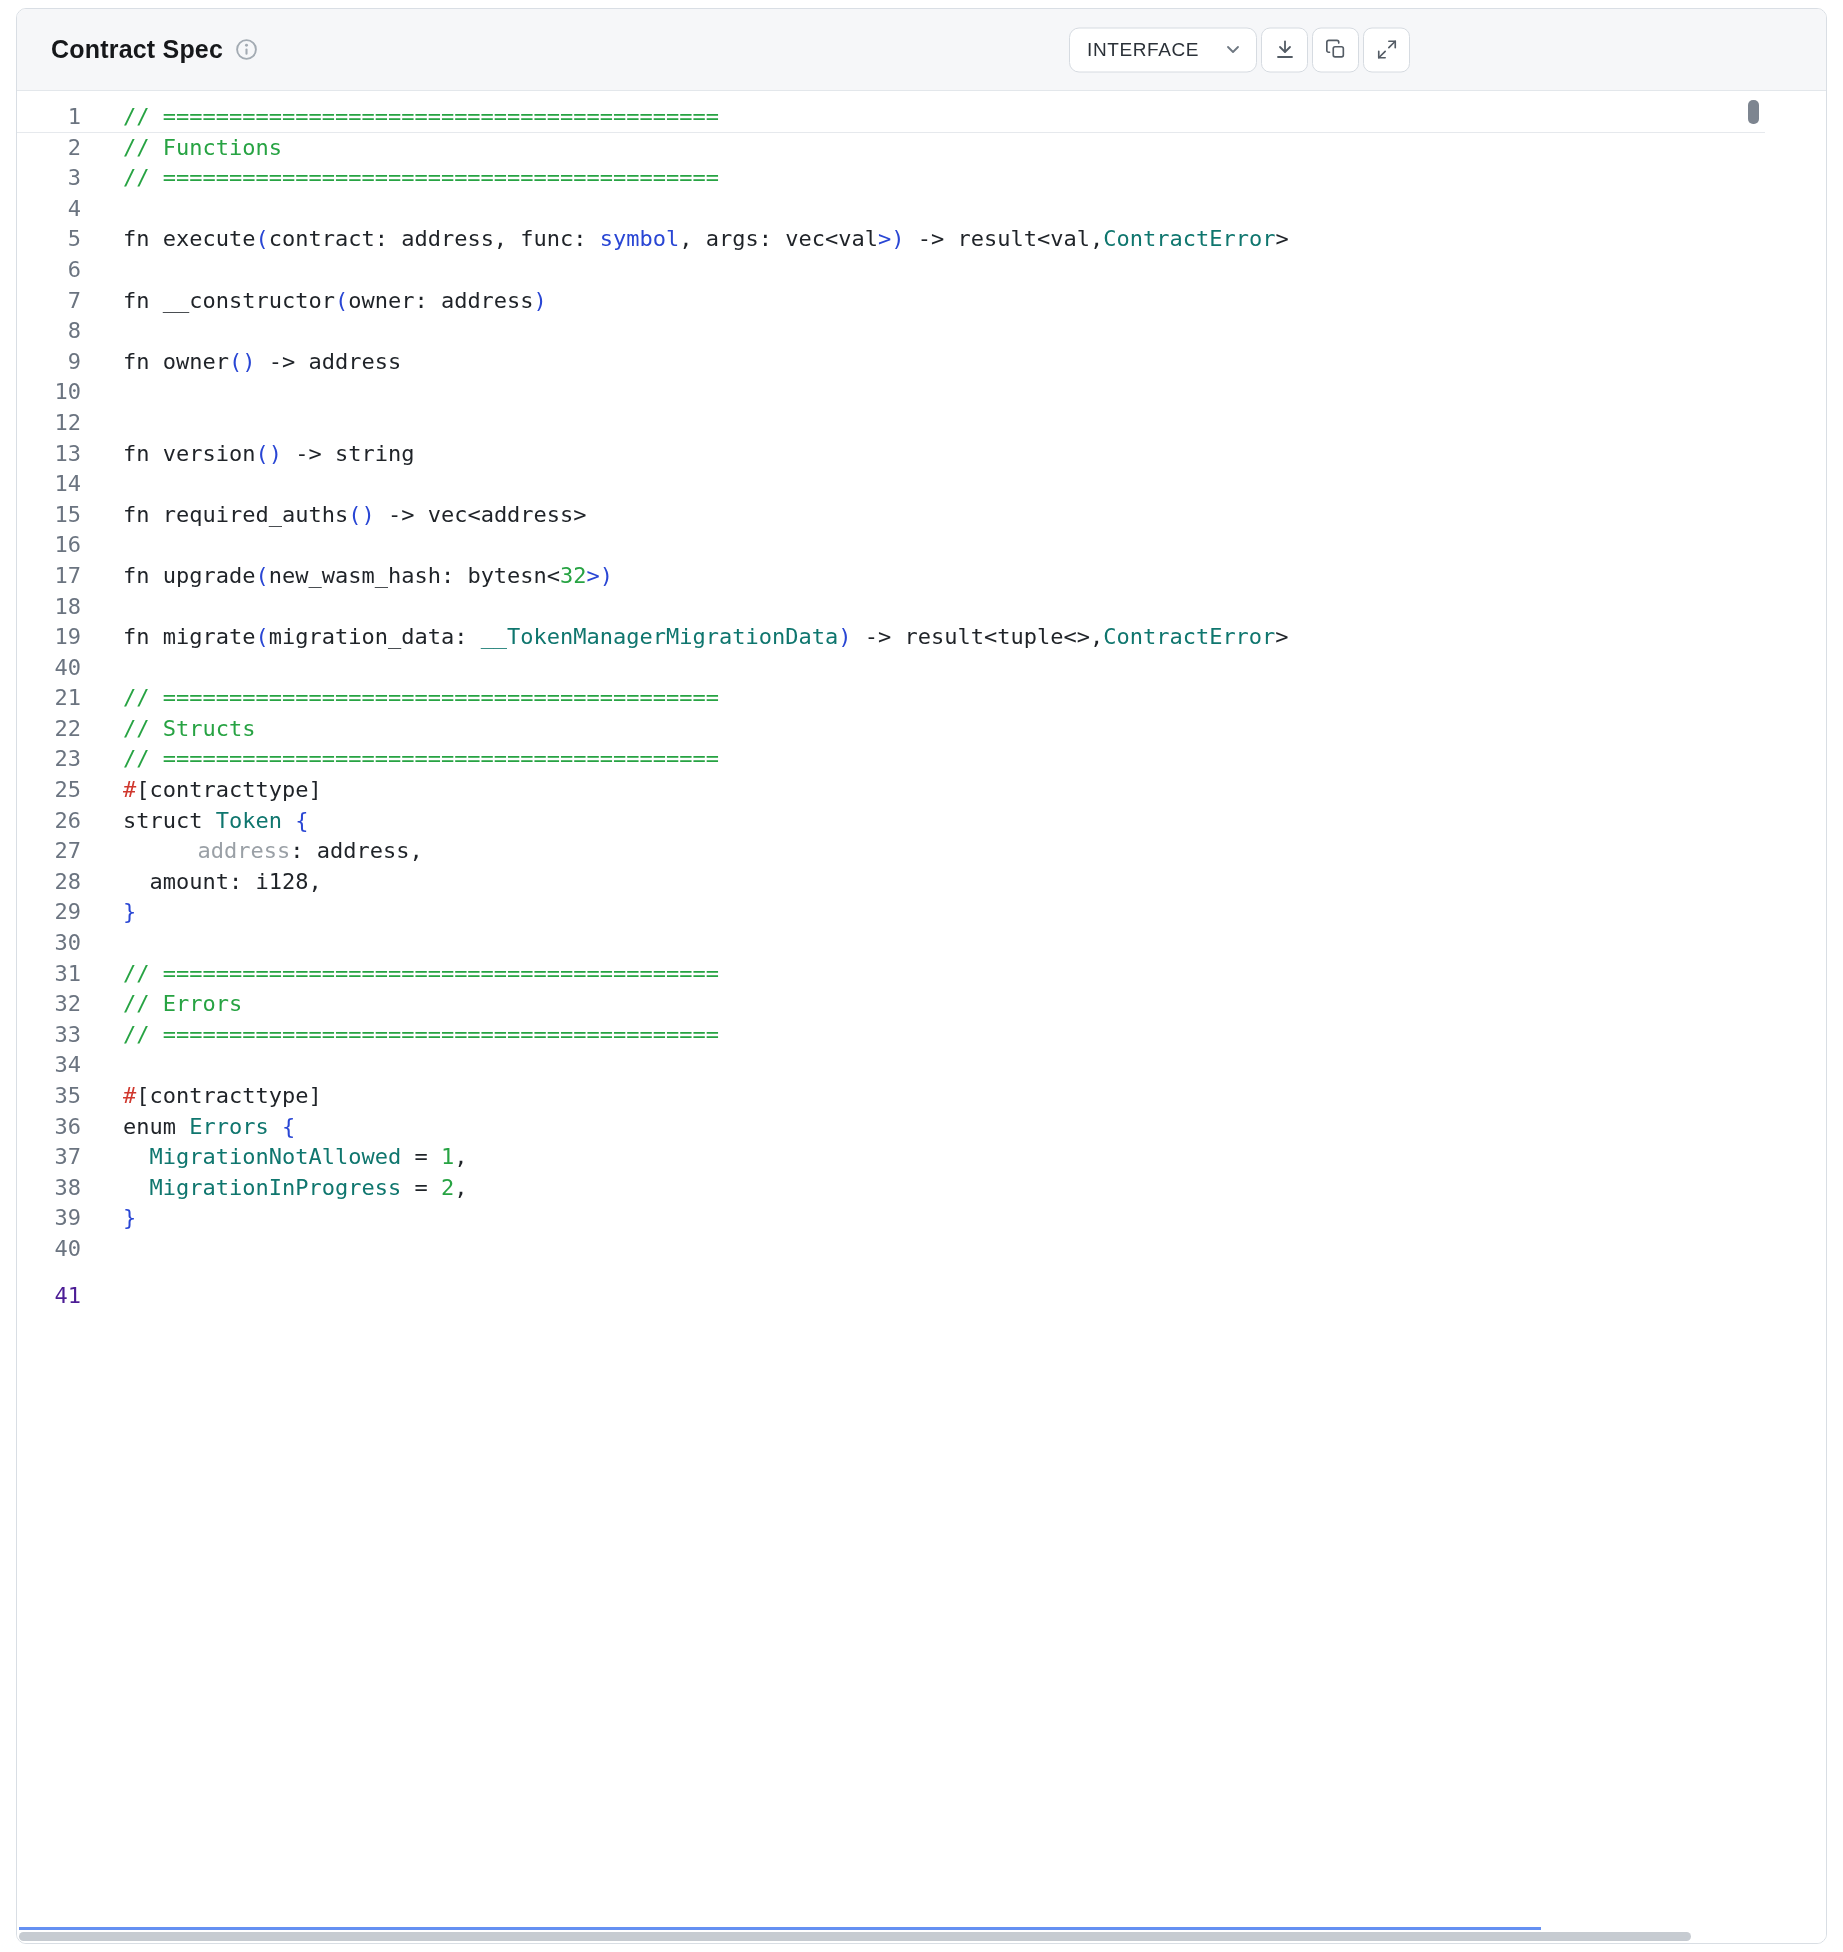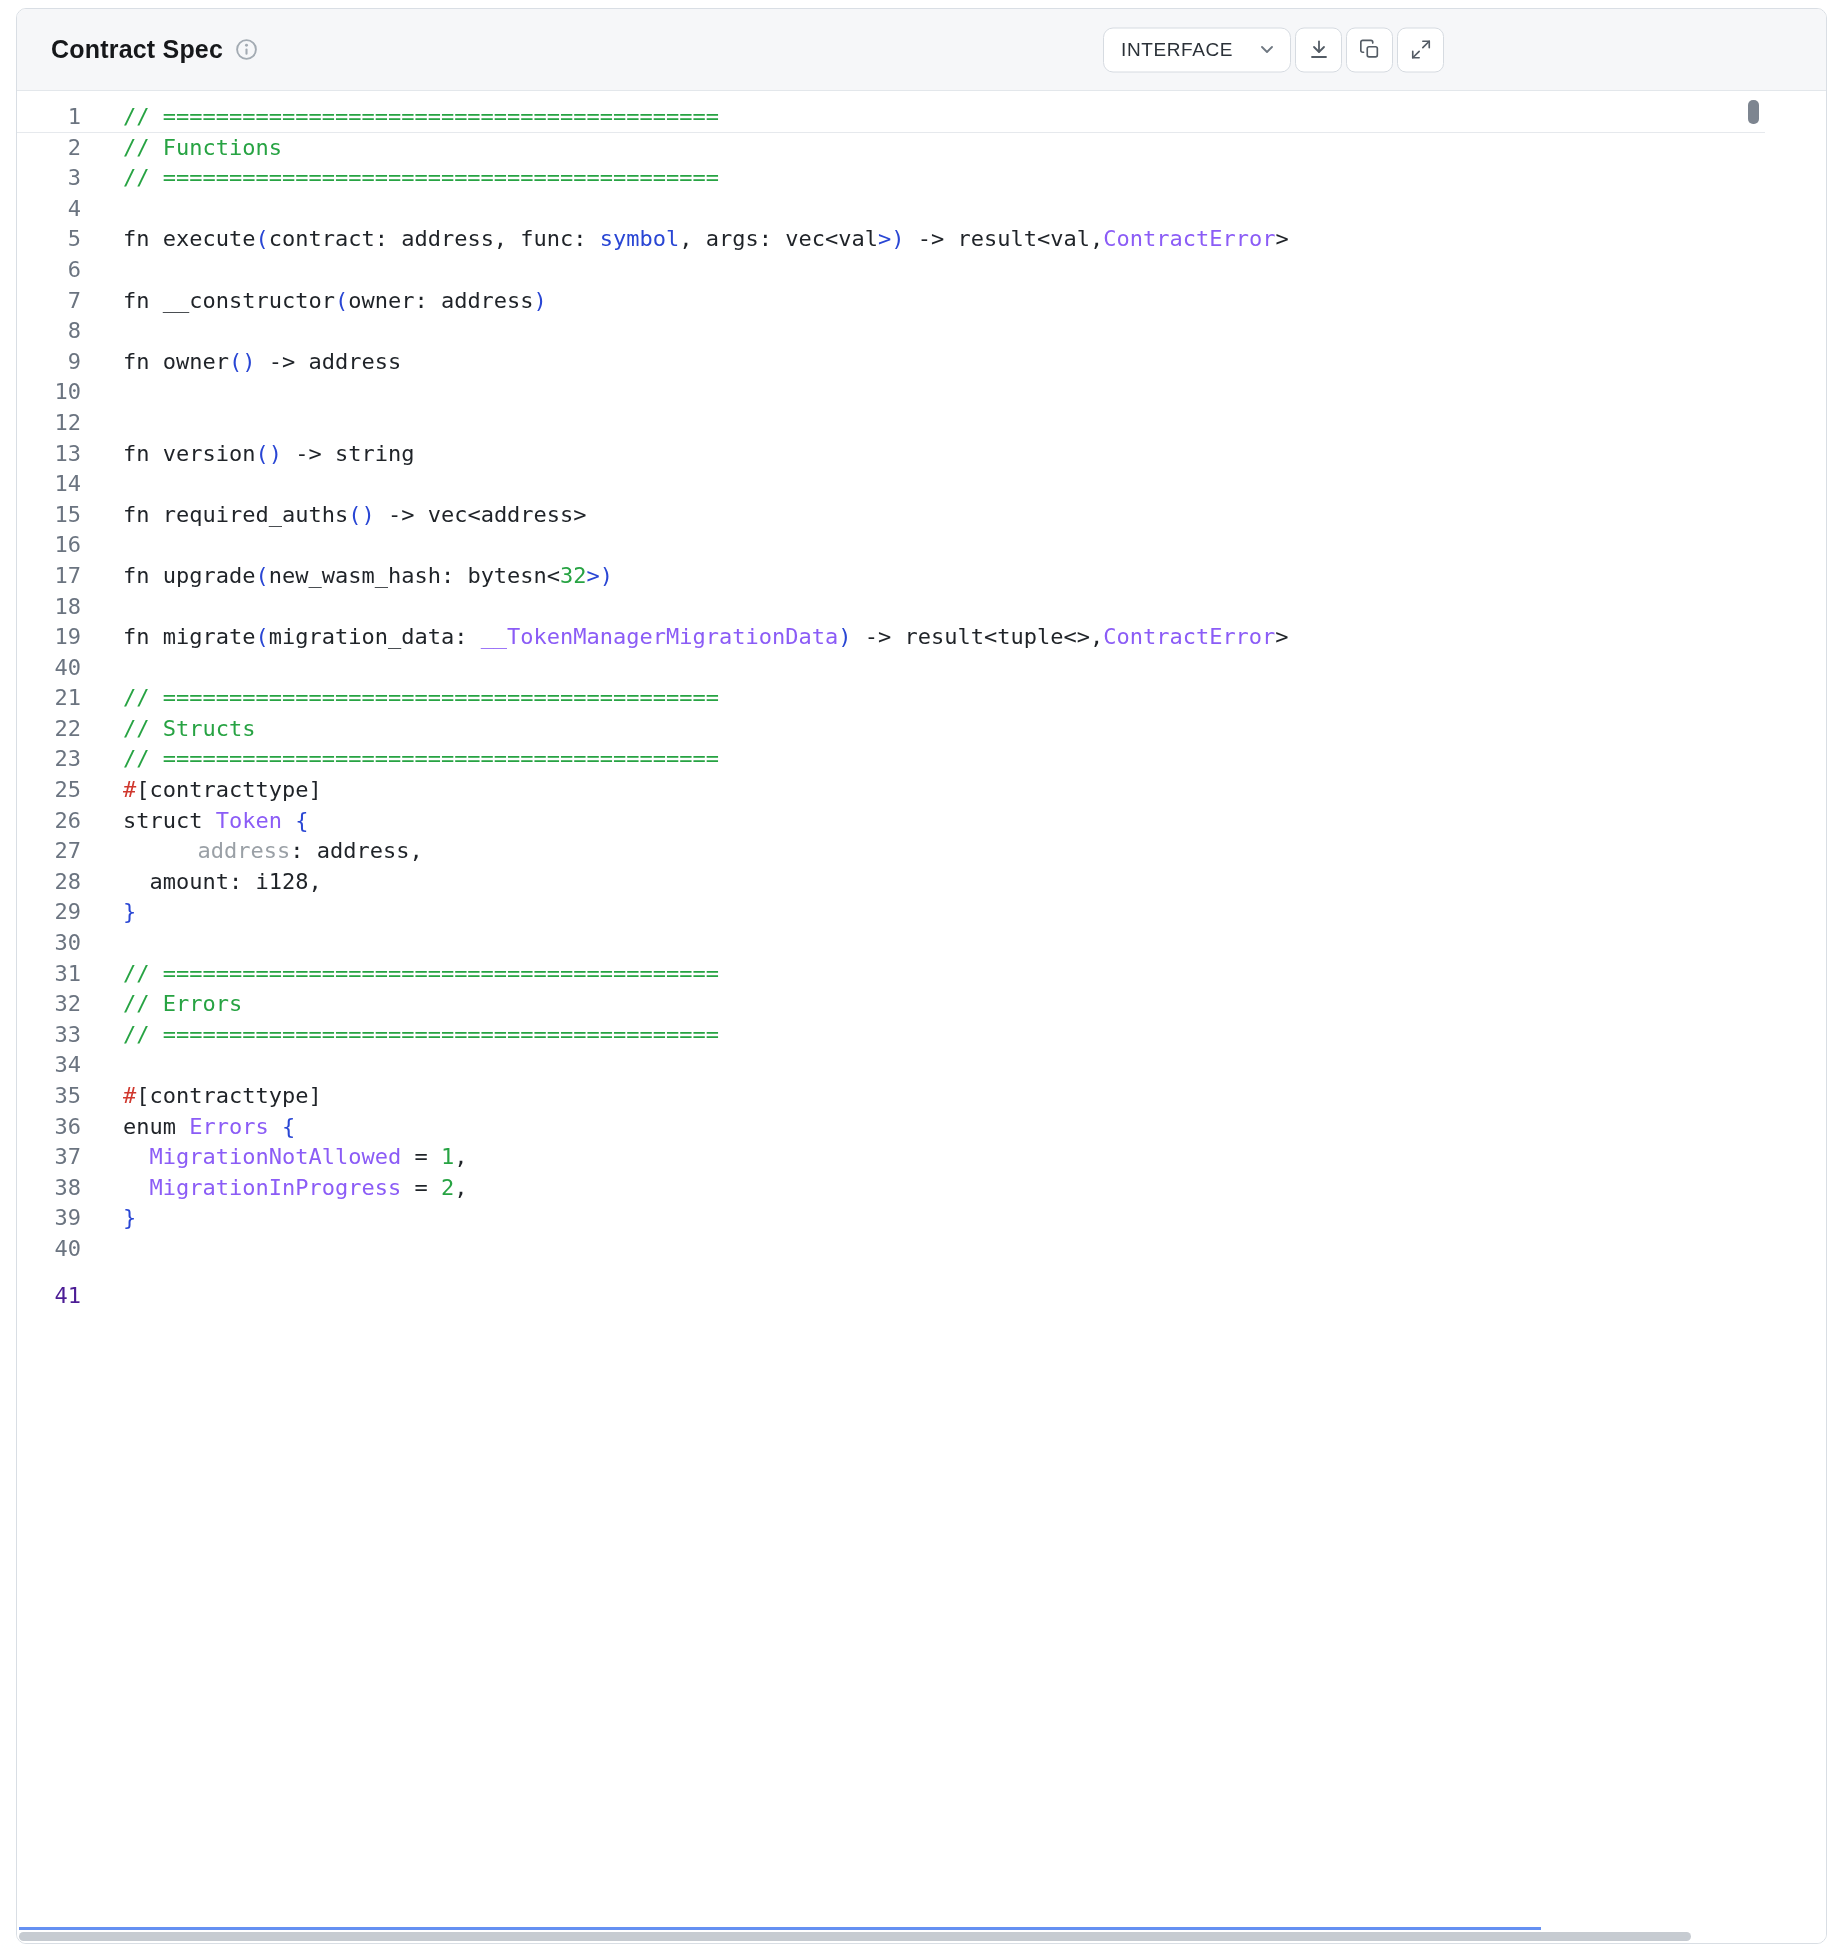"INTERFACE" .controls { left: 1086px -> 1052px }
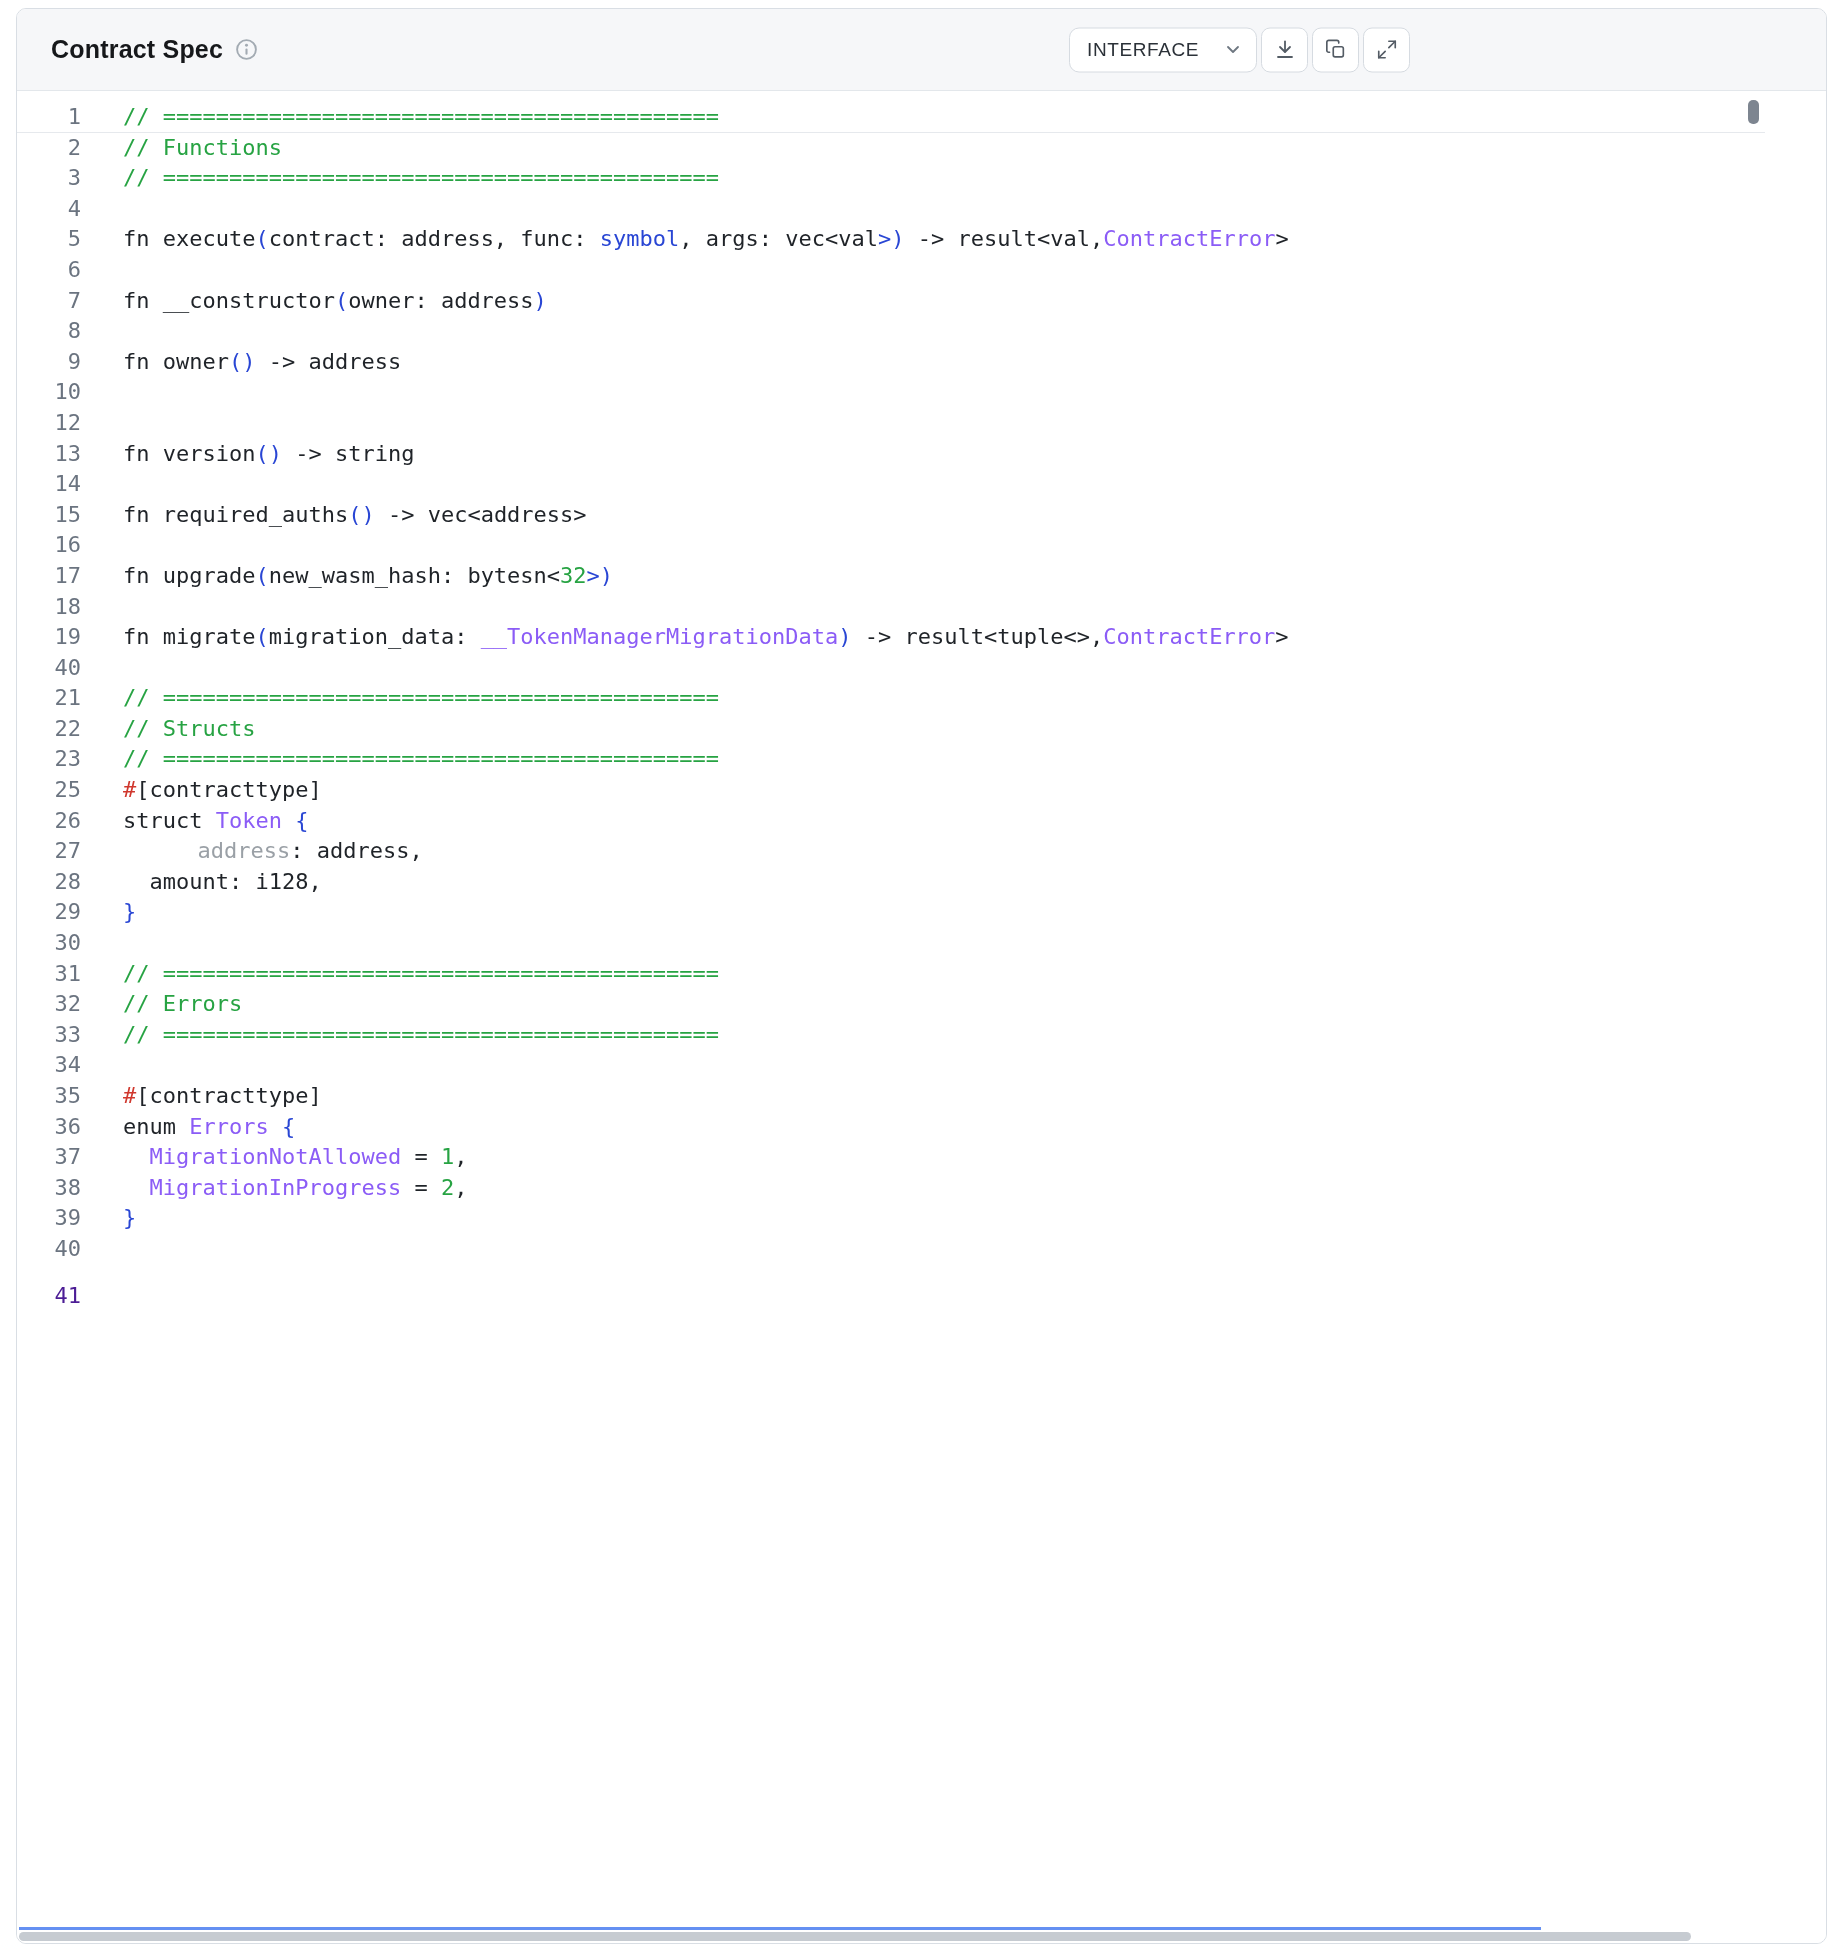"ContractError" .tk-t { color: #8b5cf6 -> #0f766e }
